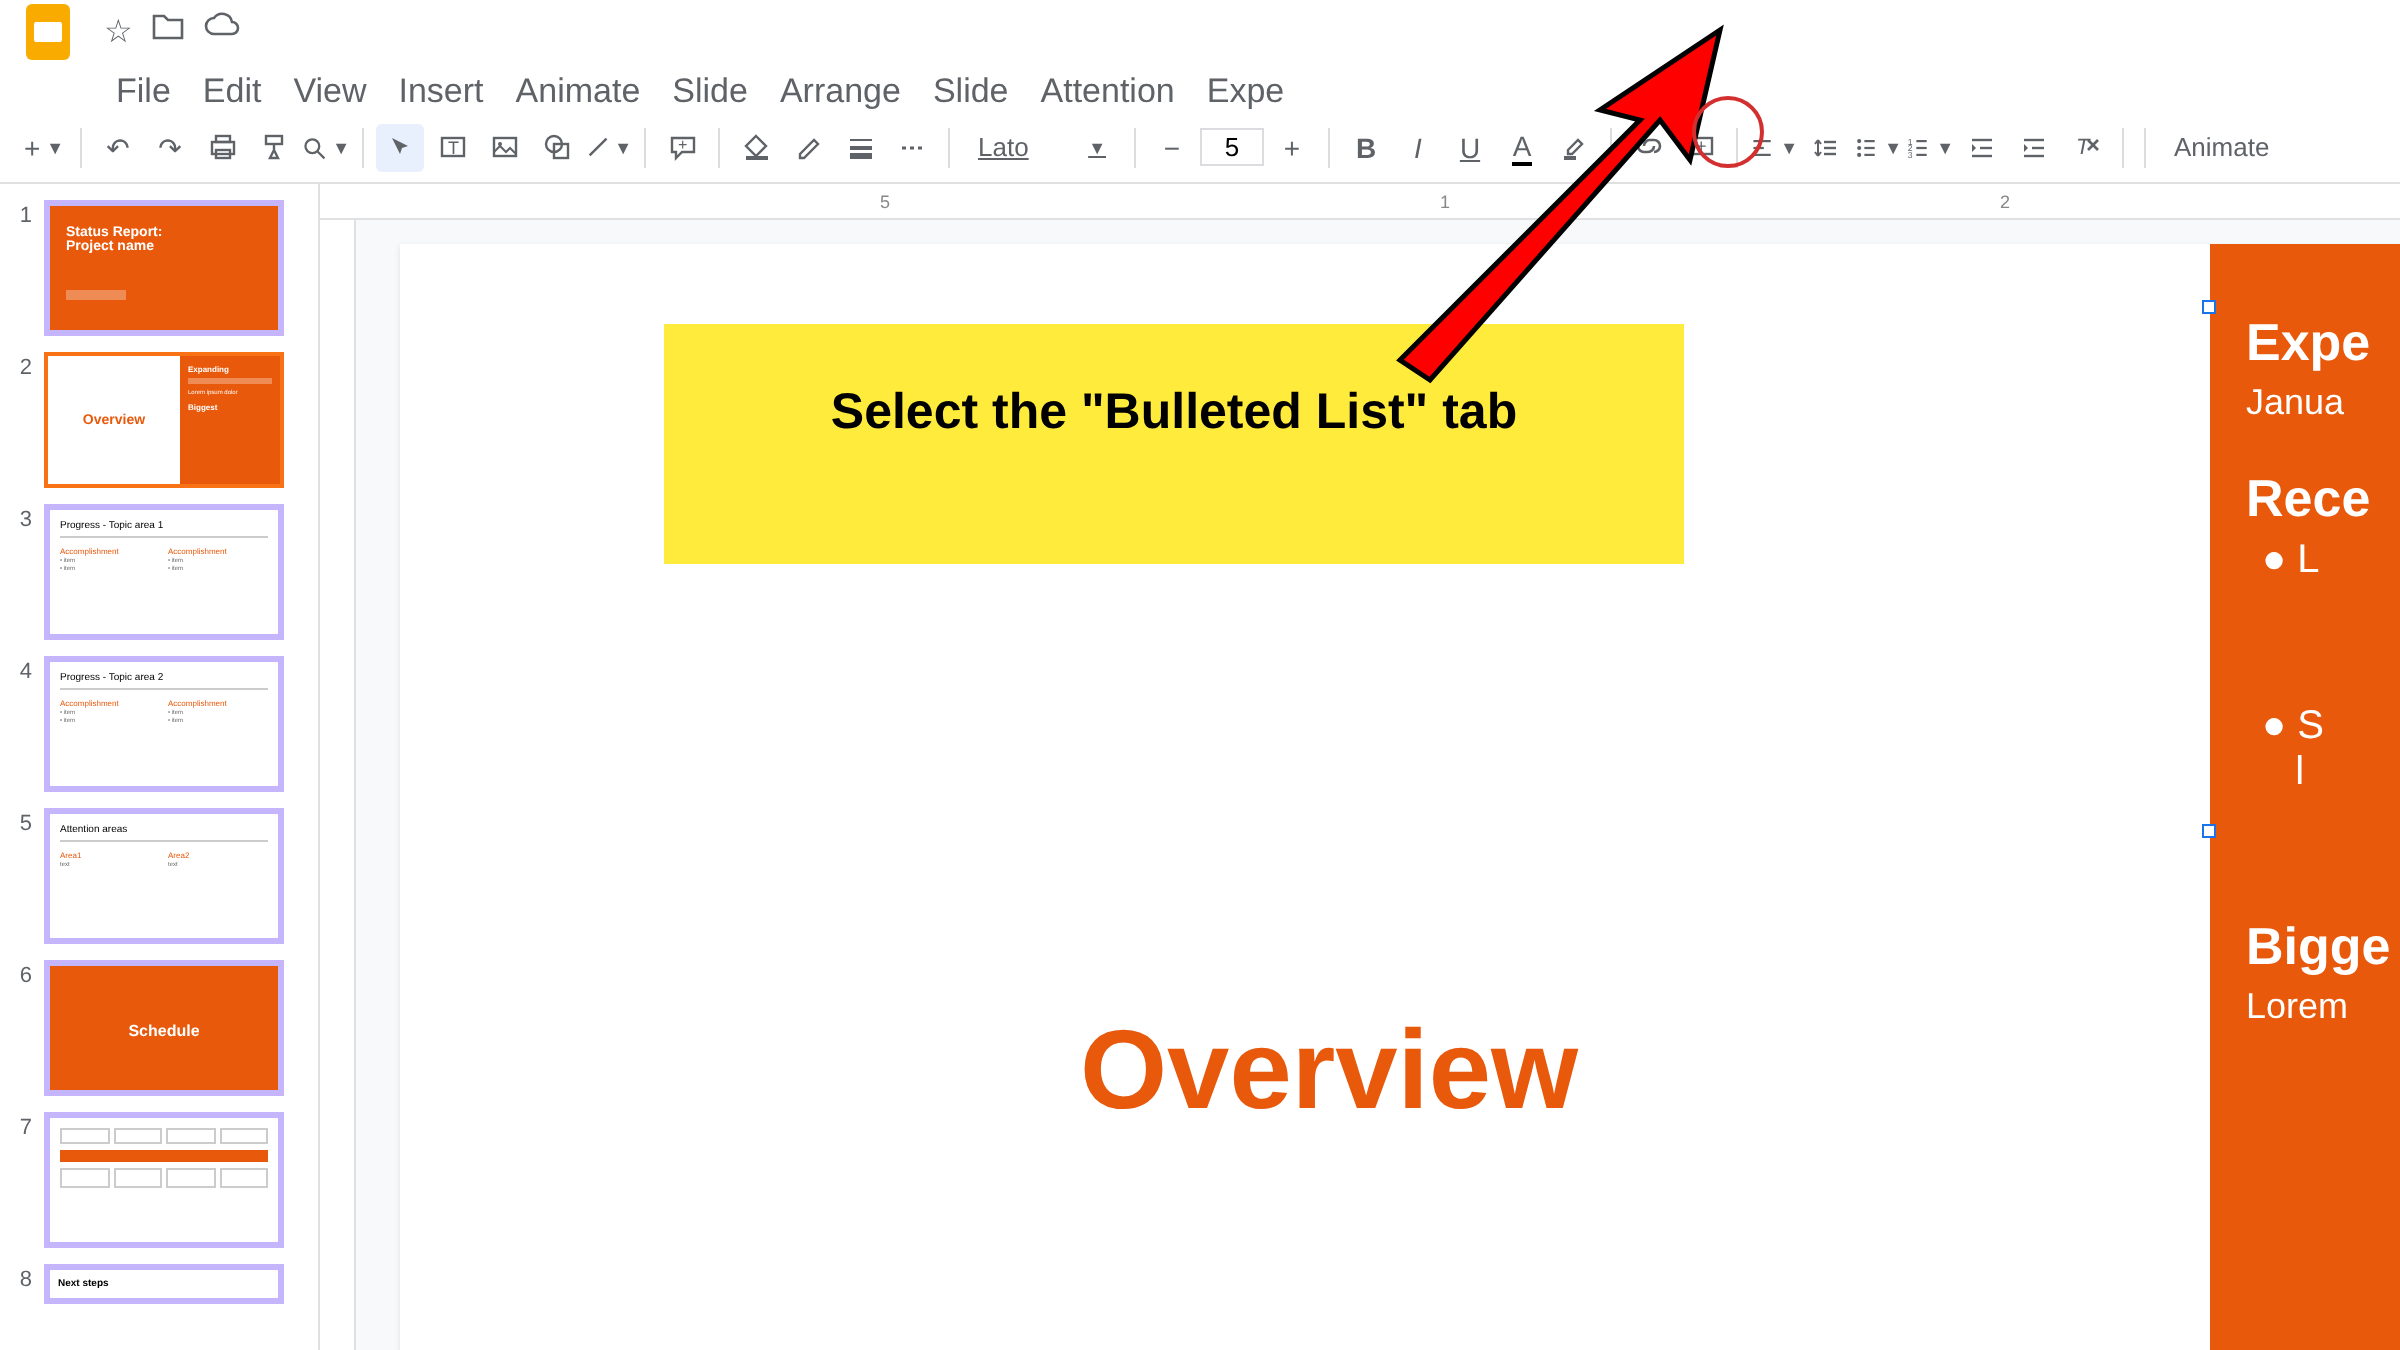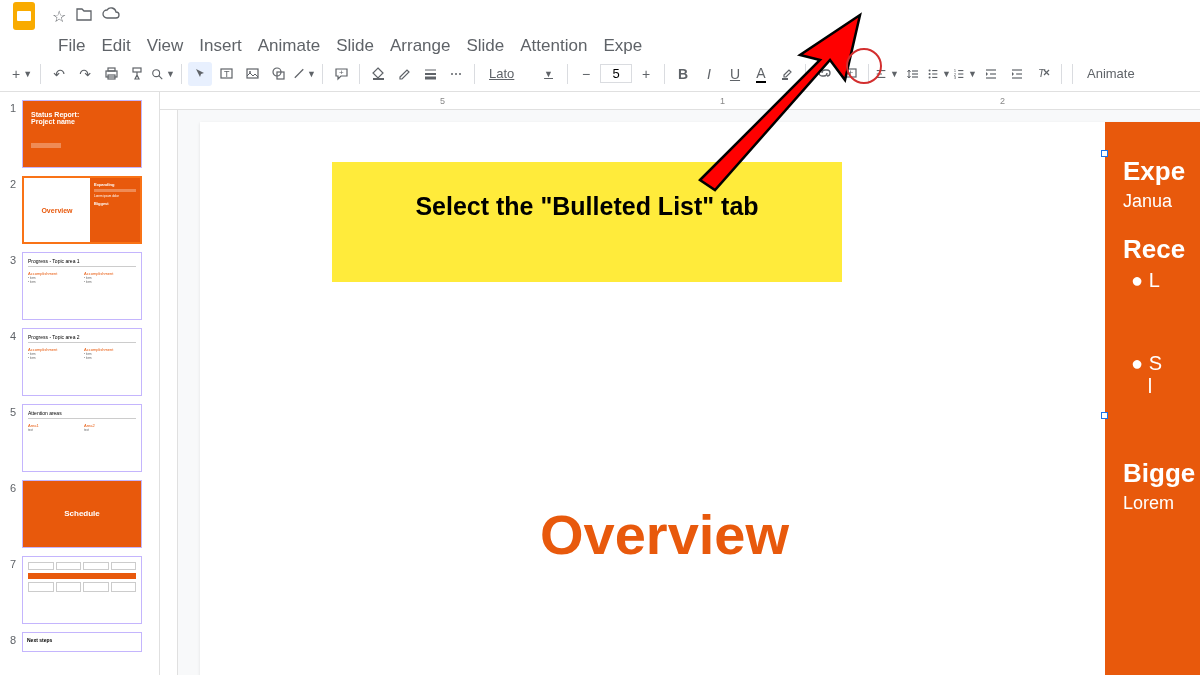"Schedule" .thumb { border: 1px solid #c4b5fd -> 3px solid #c4b5fd }
